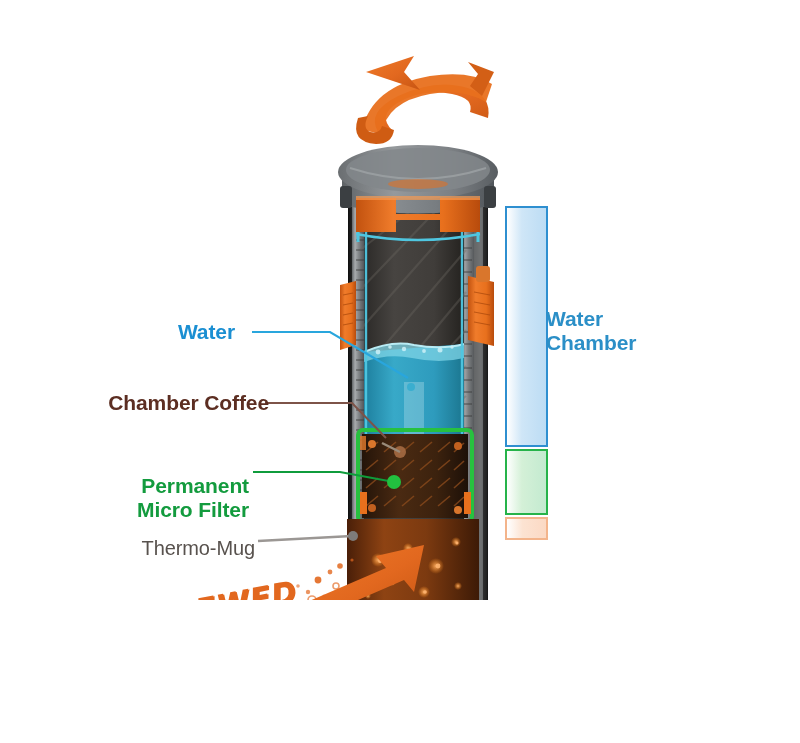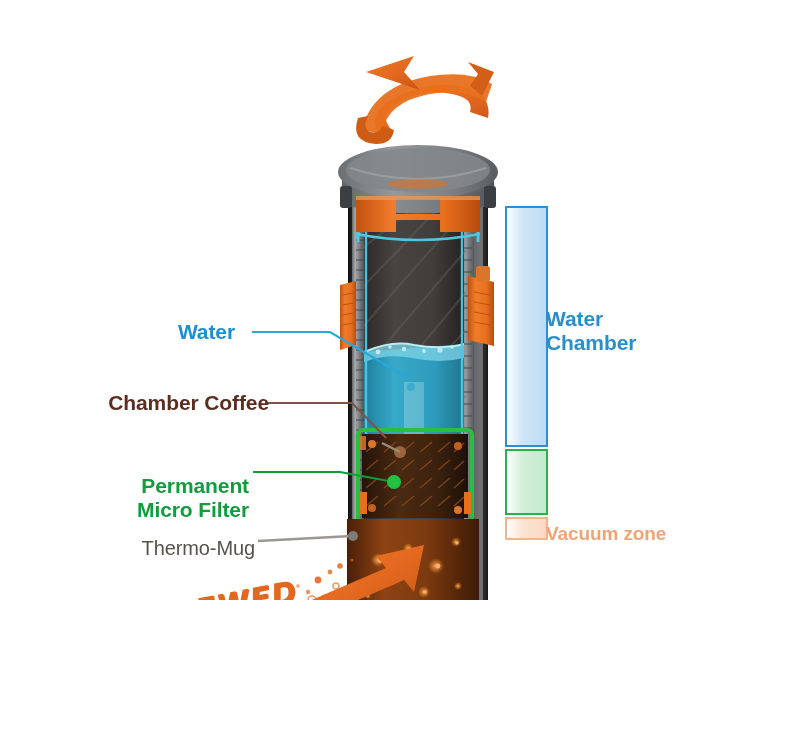"Vacuum zone" div.zone-label { html: <div>Vacuum zone</div> -> none }
